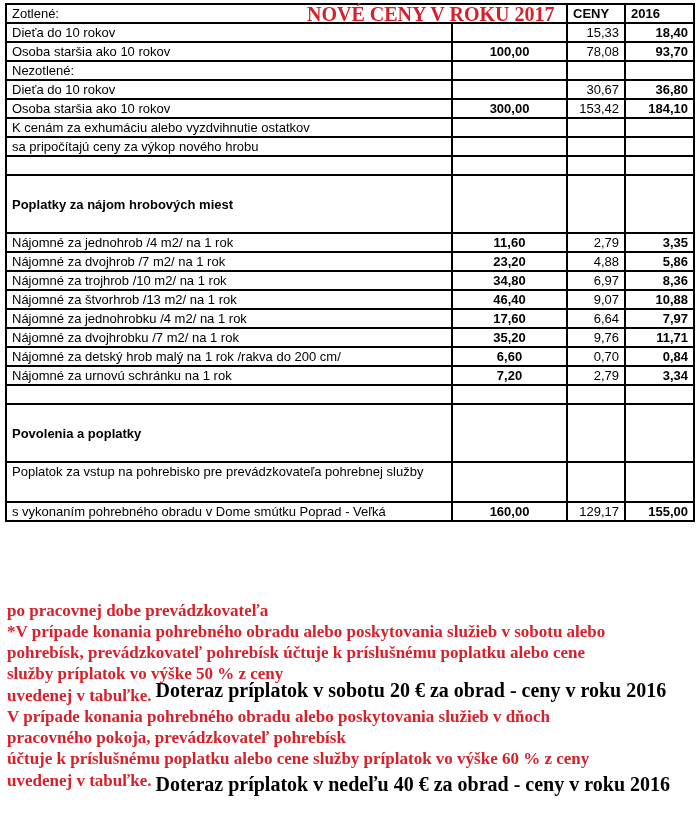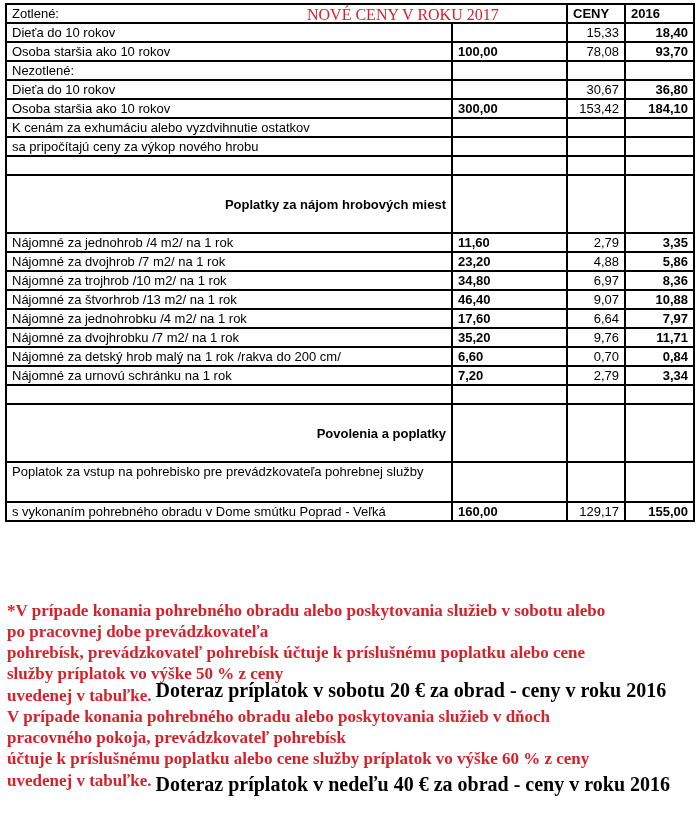"NOVÉ CENY V ROKU 2017" .hdr-title { font-size: 16px -> 20px; font-weight: normal -> bold }
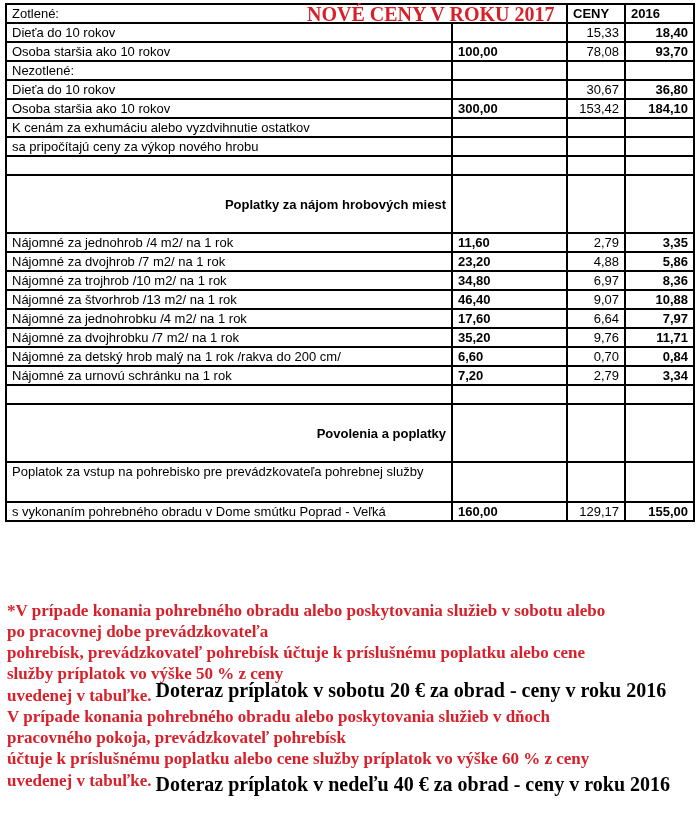"100,00" td.new { text-align: none -> center }
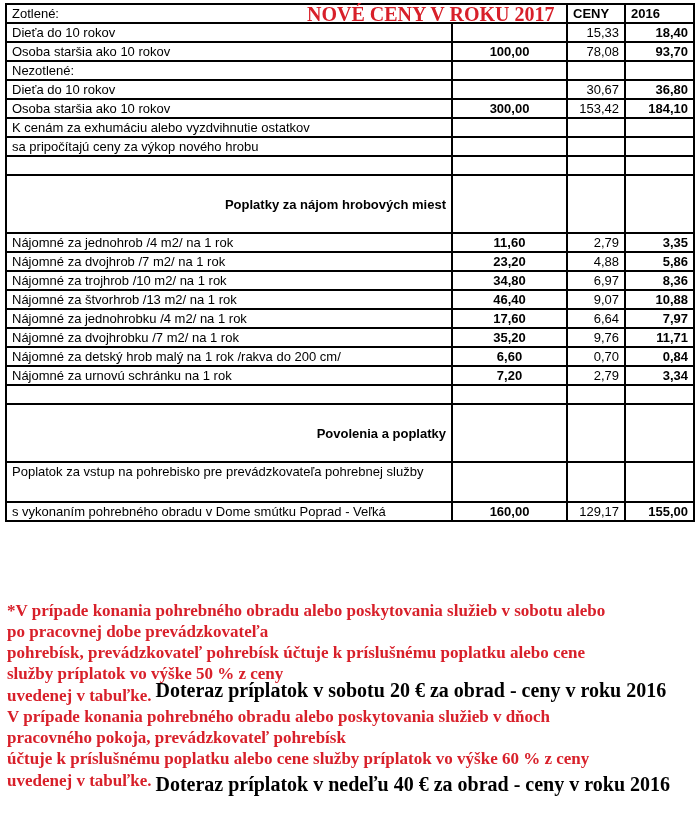"Poplatky za nájom hrobových miest" tr.section td { text-align: right -> none }
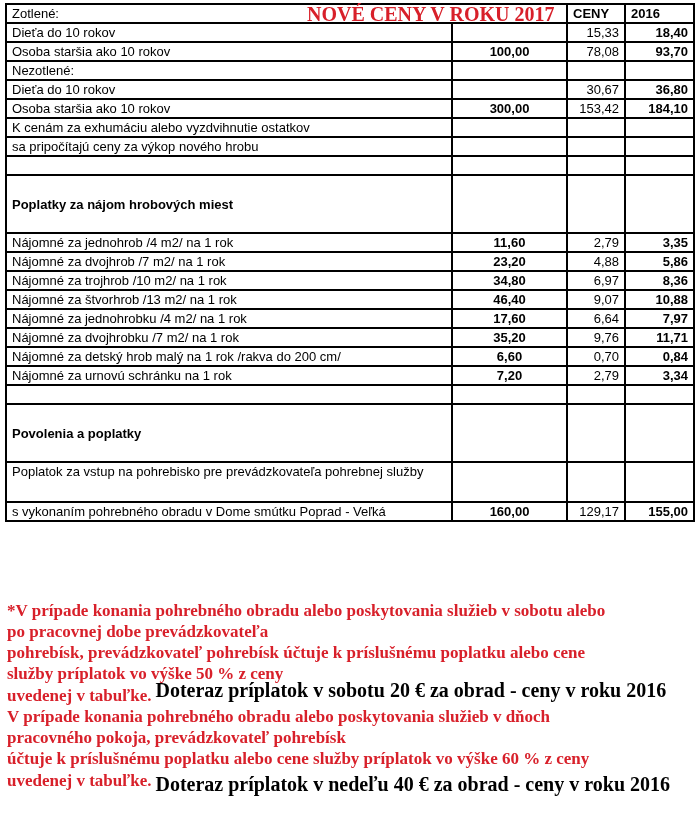"*V prípade konania pohrebného obradu" span.line { order: before "po pracovnej dobe prevádzkovateľa" -> after "po pracovnej dobe prevádzkovateľa" }
